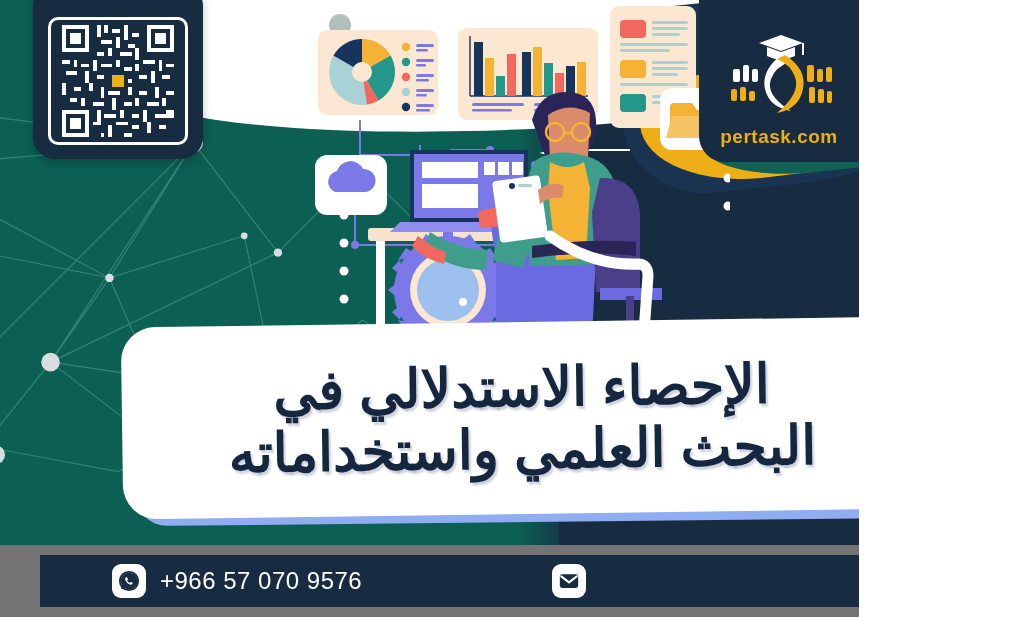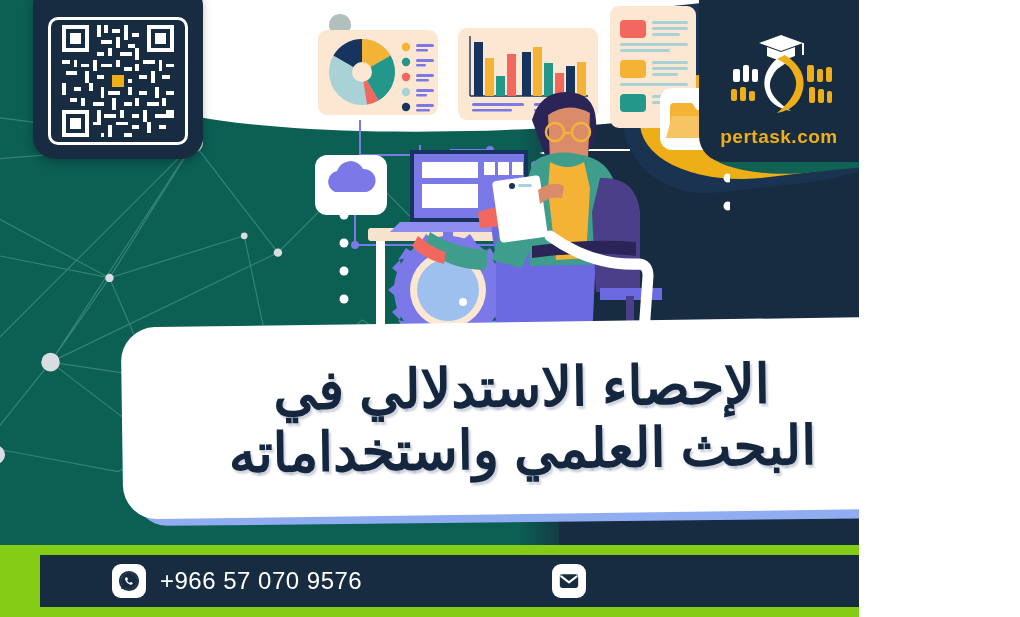"+966 57 070 9576" .footer-bar { background: #84cc16 -> #737373 }
